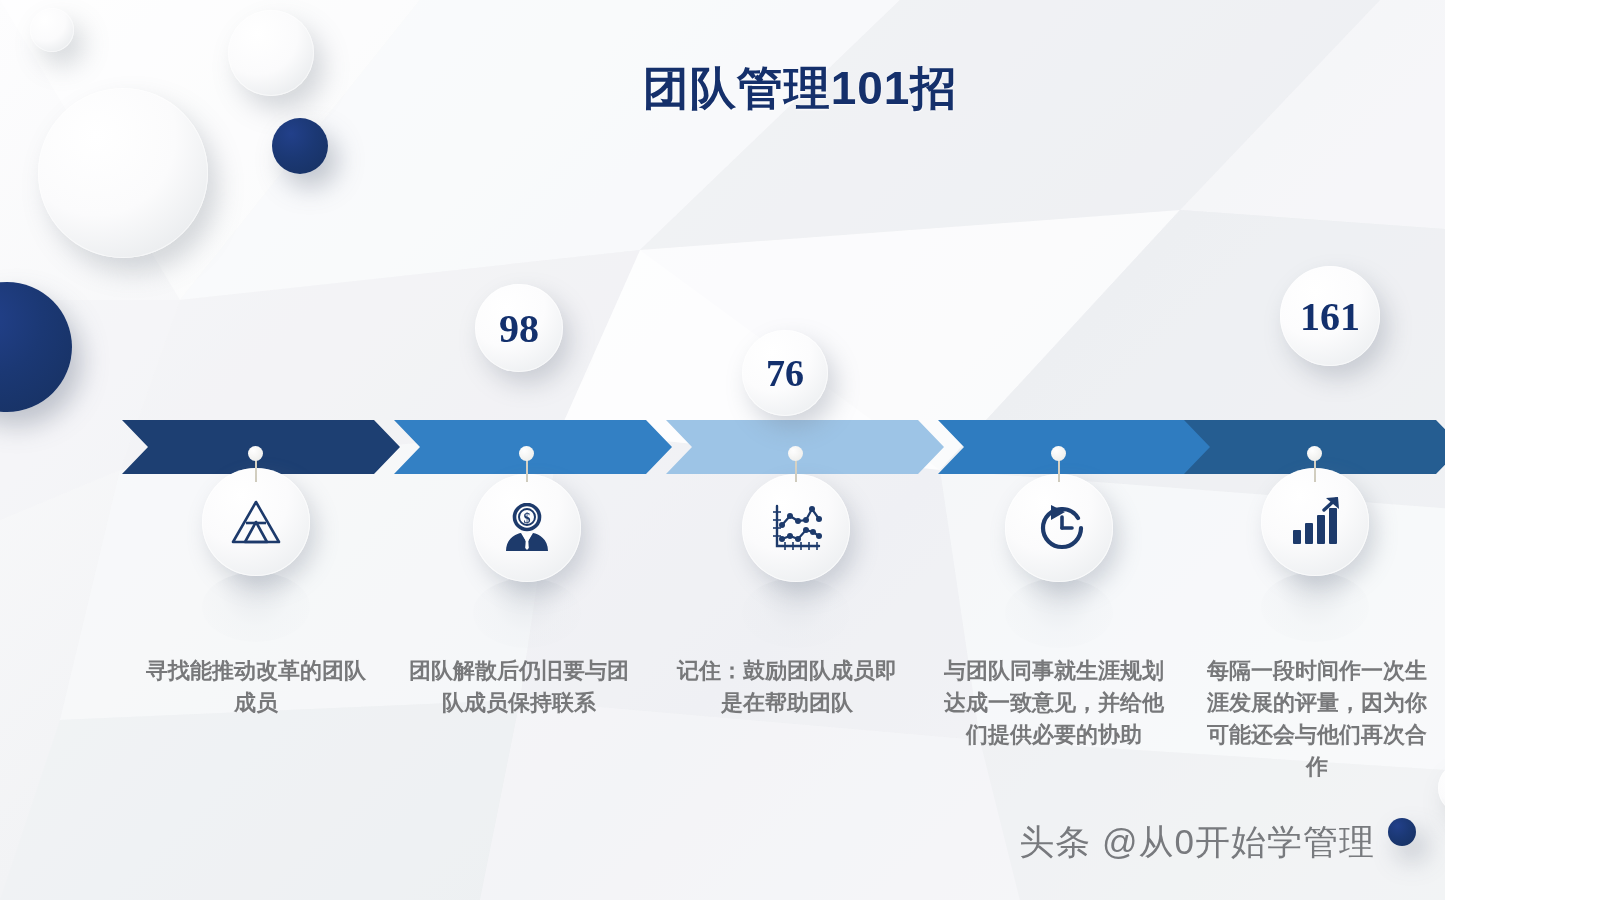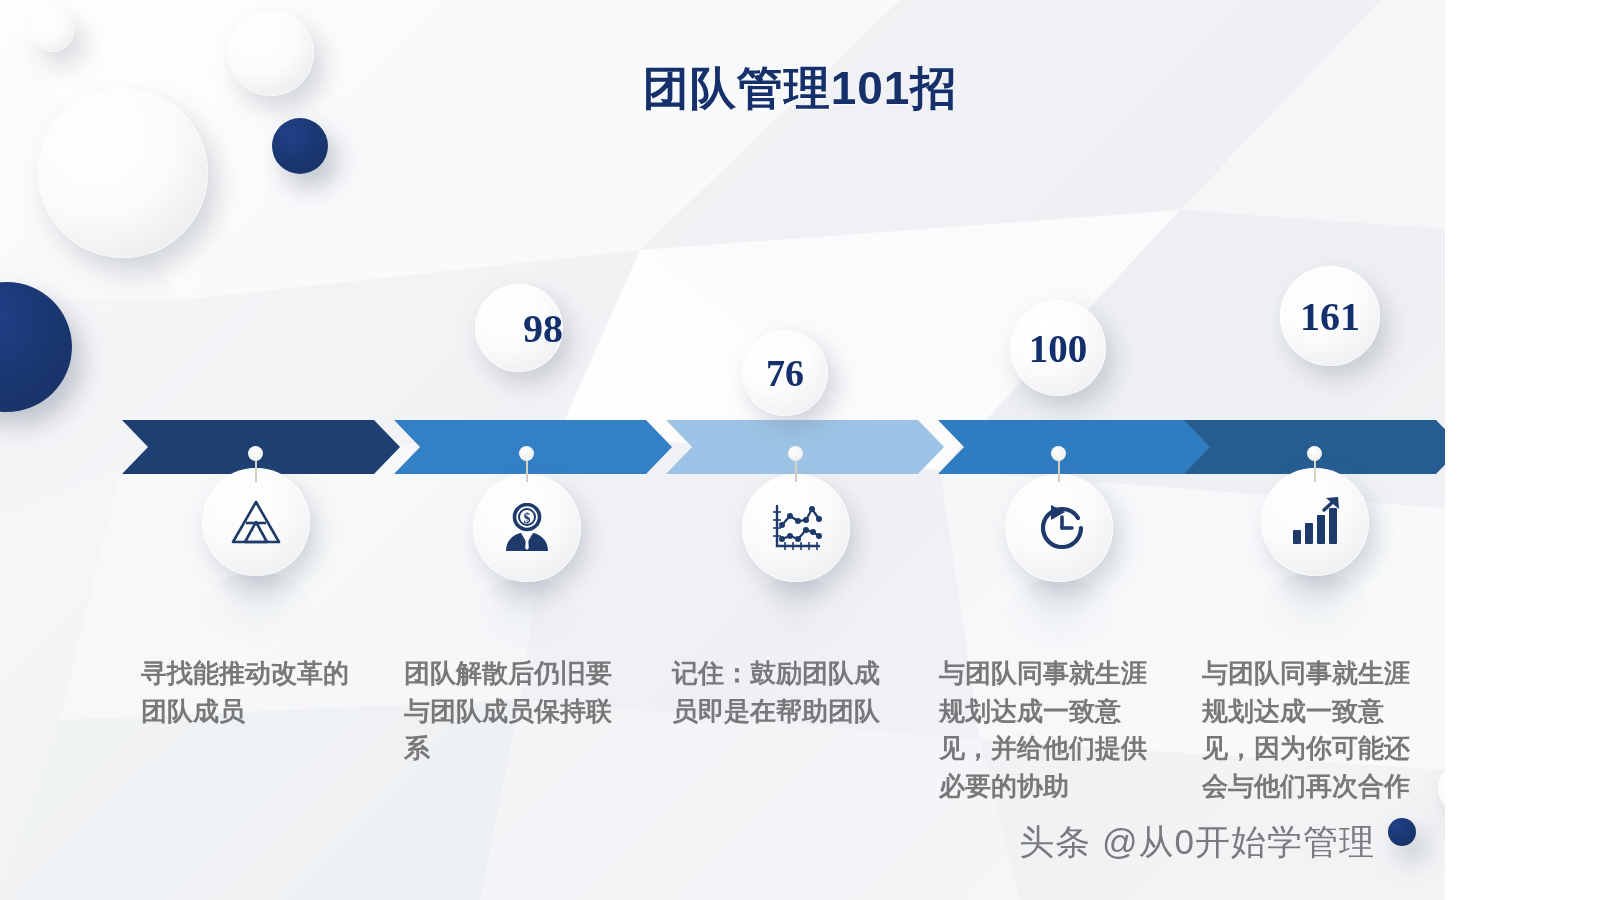"98" div.num-sphere { justify-content: flex-end -> none }
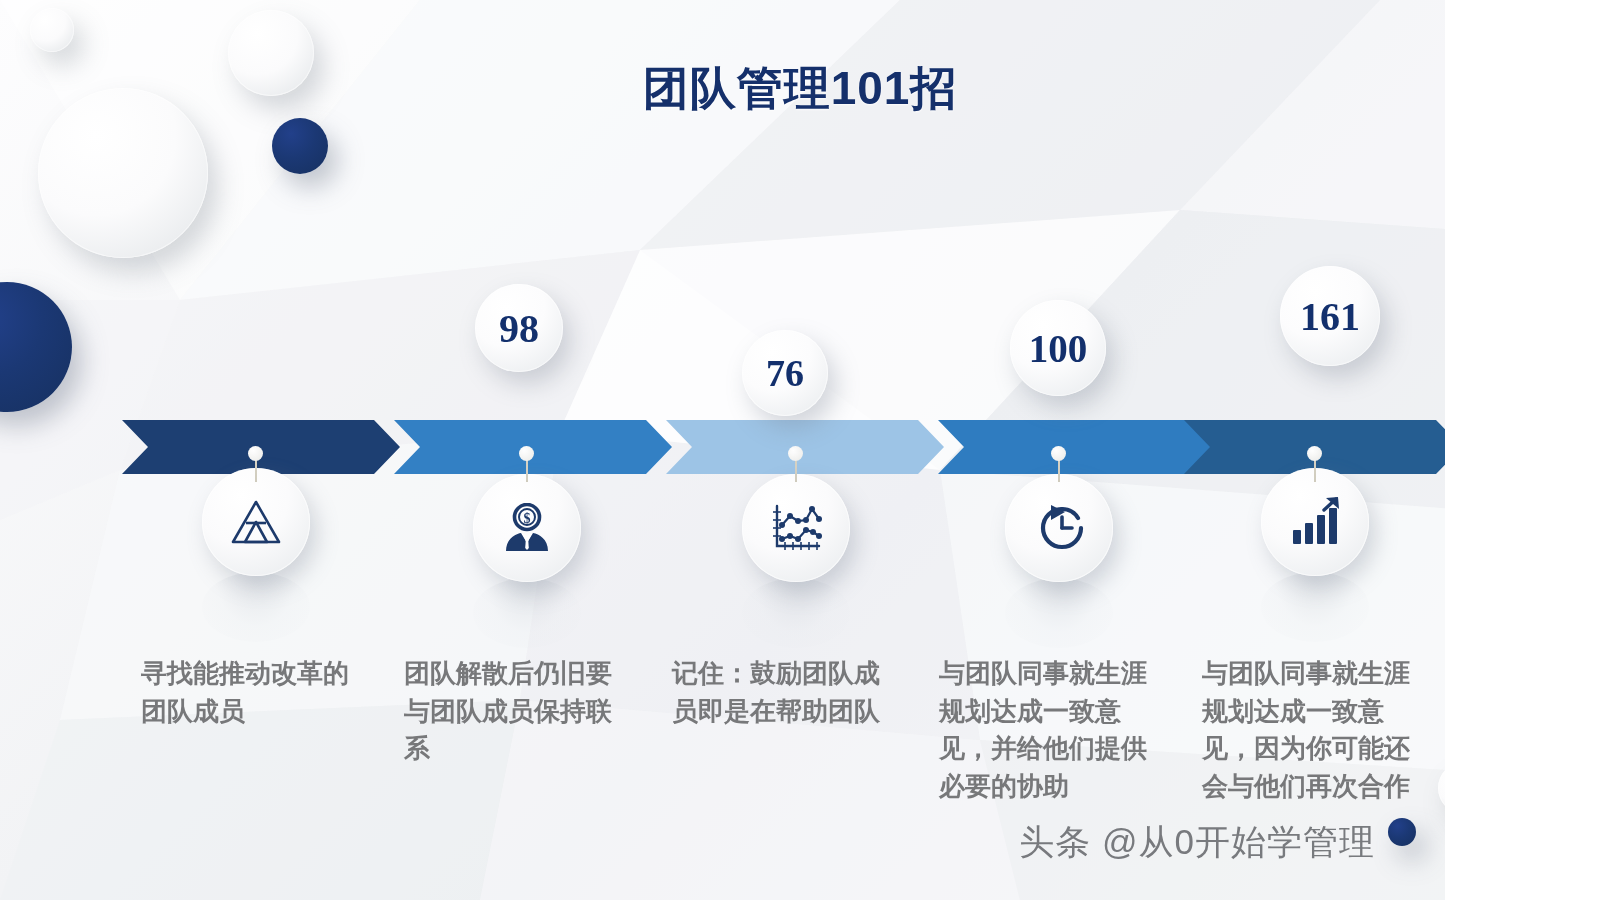"100" div.num-sphere { html: <div> <span>100</span> </div> -> none }
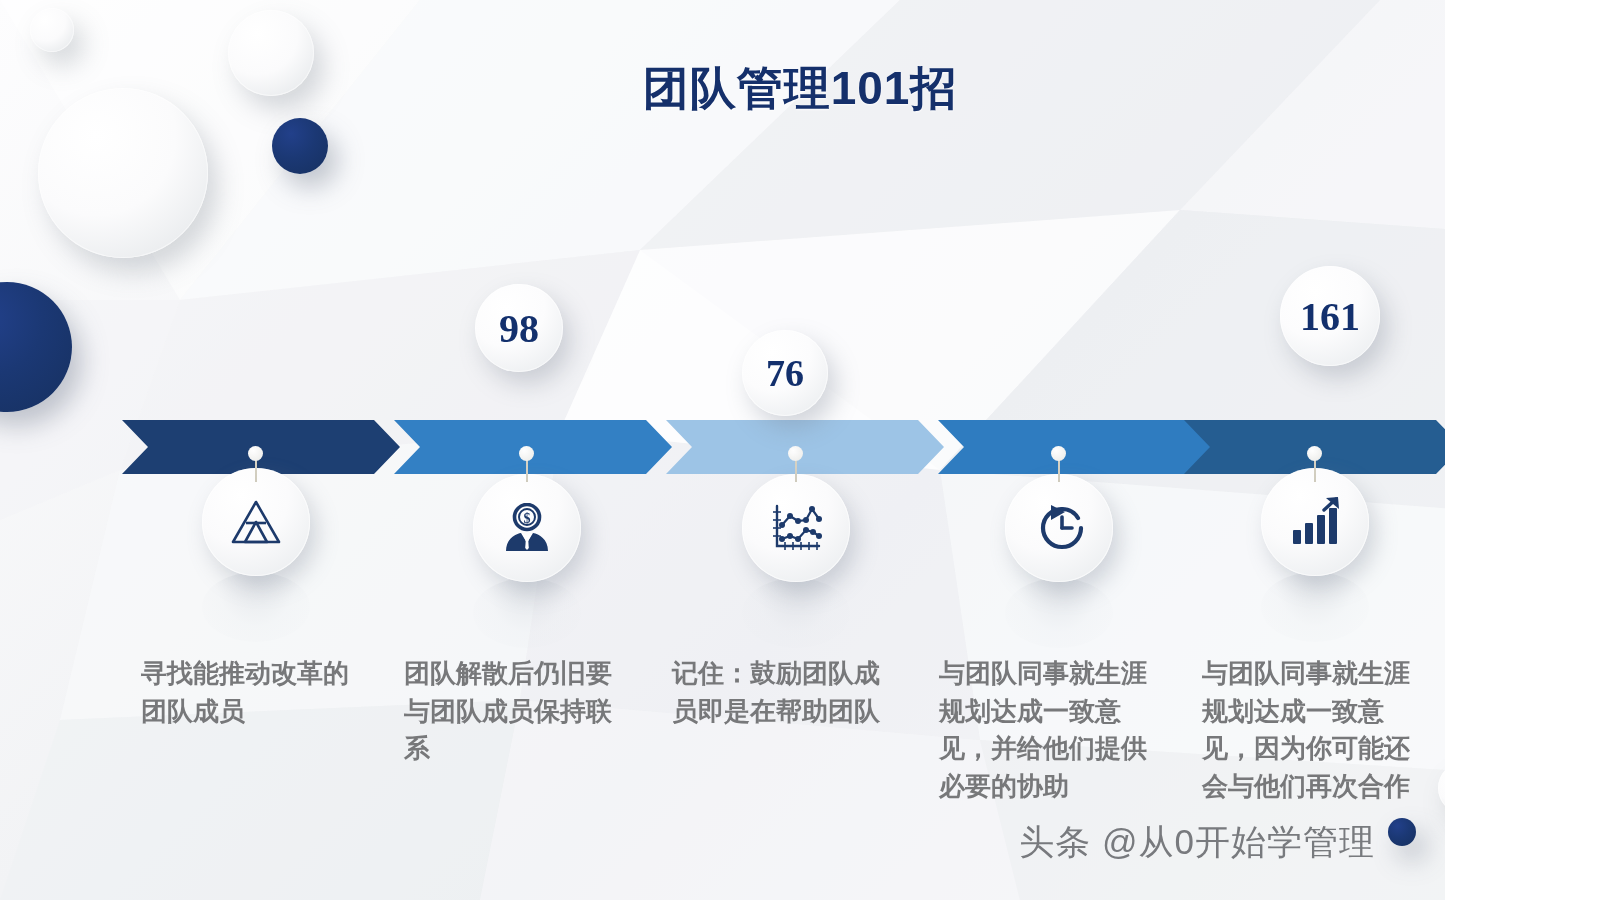"寻找能推动改革的团队成员" .caption { font-size: 26px -> 22px; text-align: left -> center }
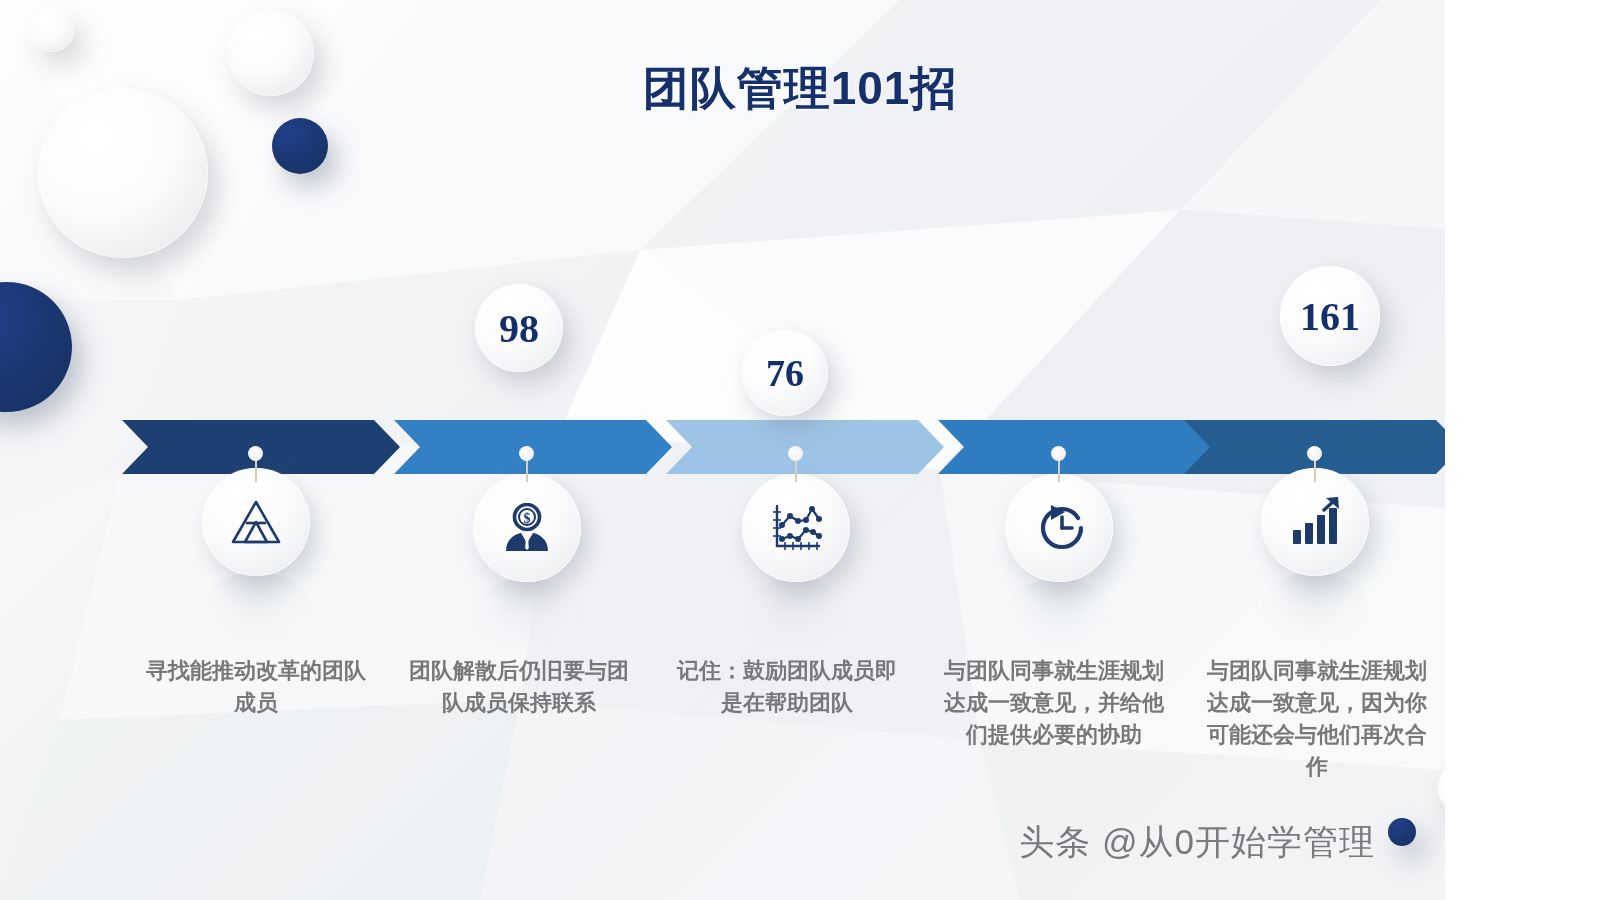"与团队同事就生涯规划达成一致意见，因为你可能还会与他们再次合作" div.caption { text: 与团队同事就生涯规划达成一致意见 -> 每隔一段时间作一次生涯发展的评量 }
